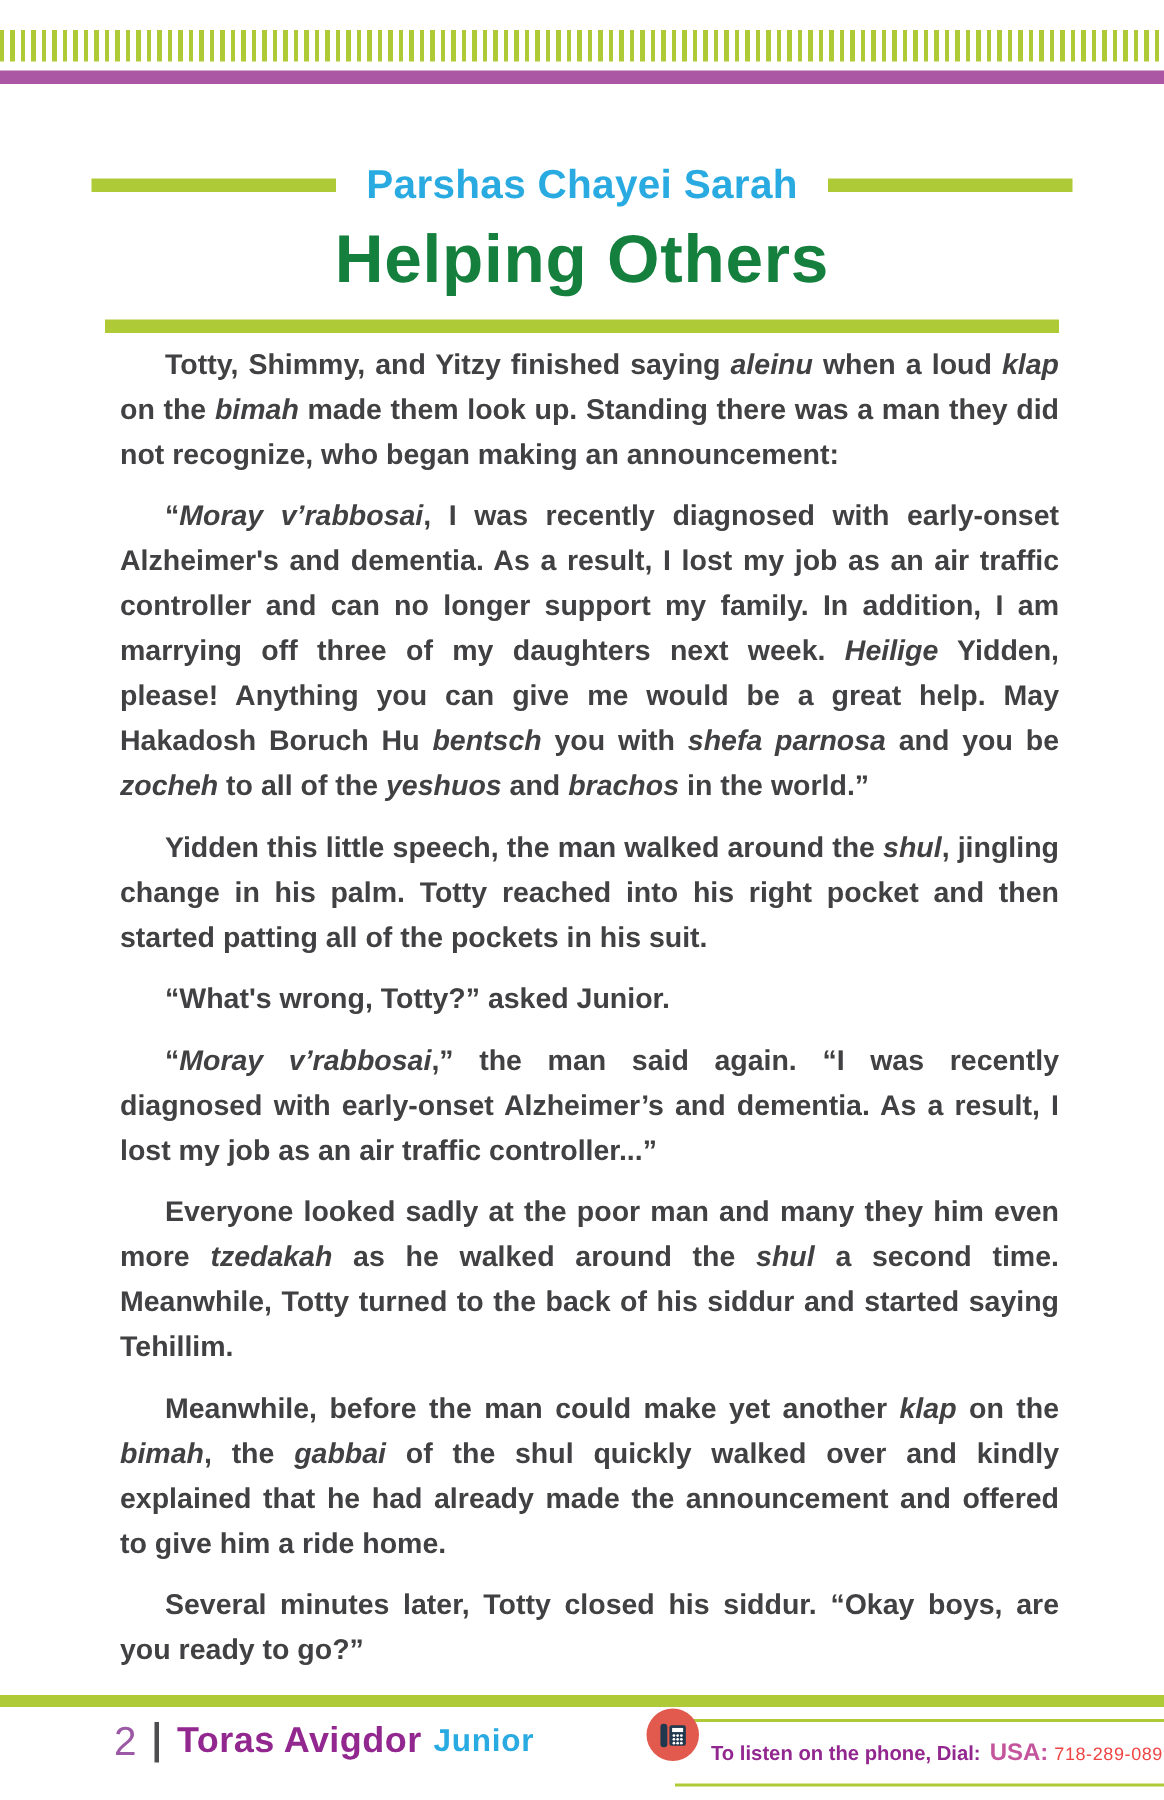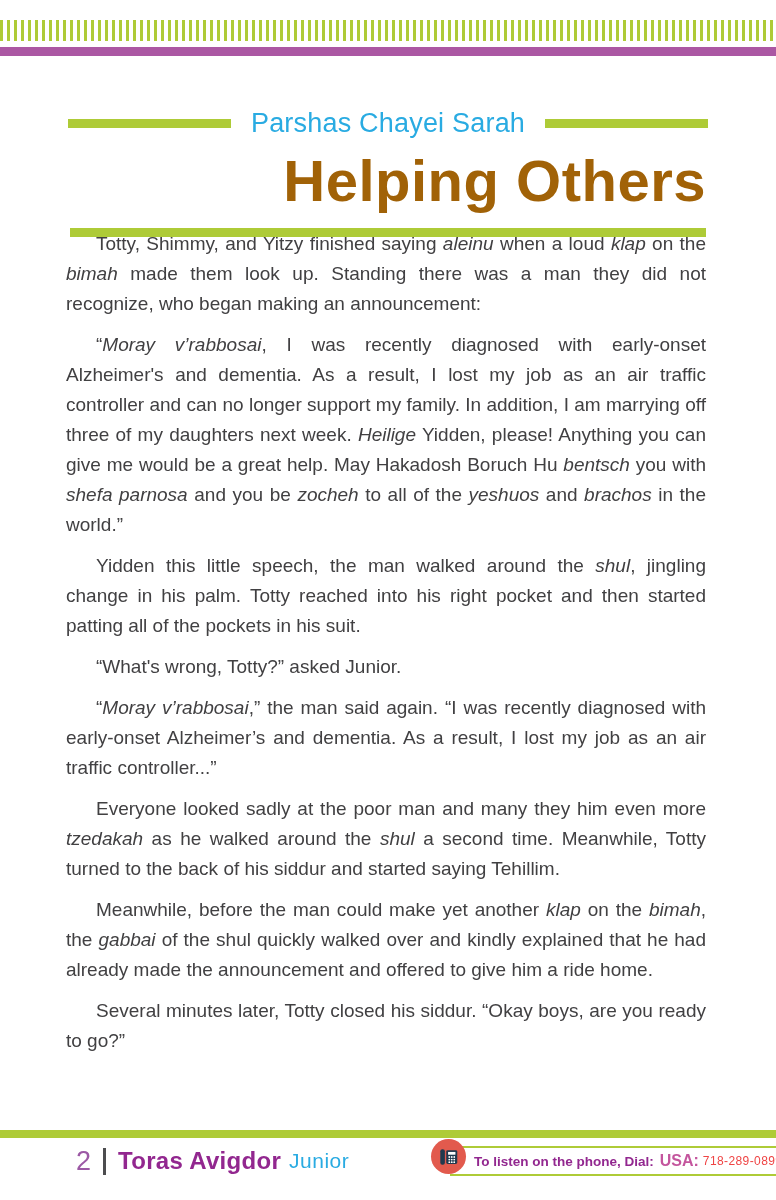"Parshas Chayei Sarah" .parsha-title { font-weight: 400 -> 700 }
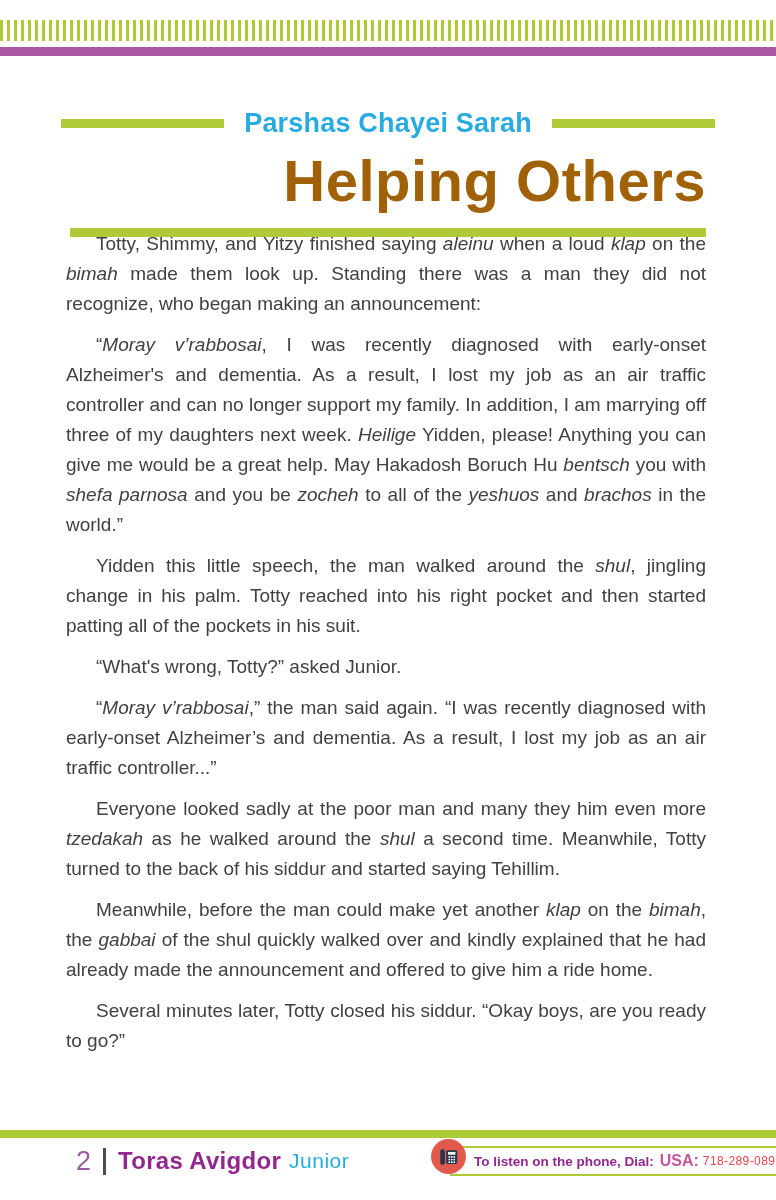"Helping Others" .page-title { color: #a16207 -> #15803d; font-size: 58px -> 45px; text-align: right -> none }
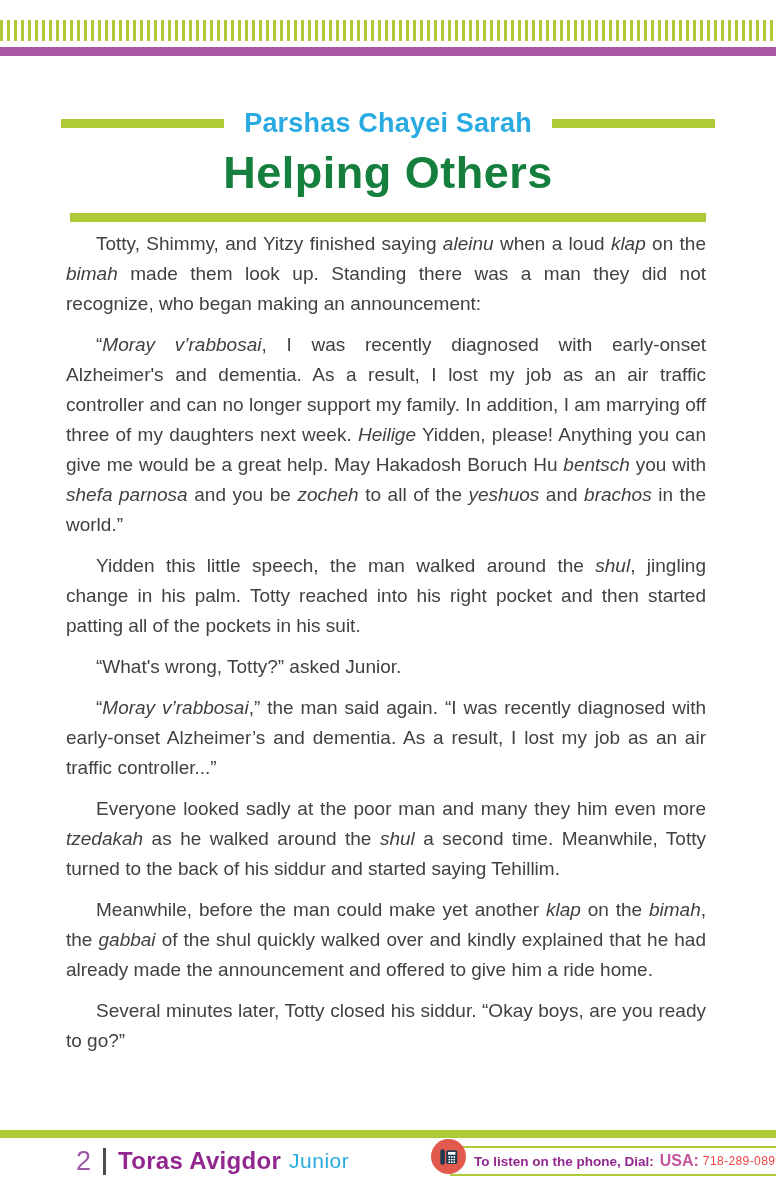"Totty, Shimmy, and Yitzy finished" .story { font-weight: none -> bold; left: 66px -> 80px }
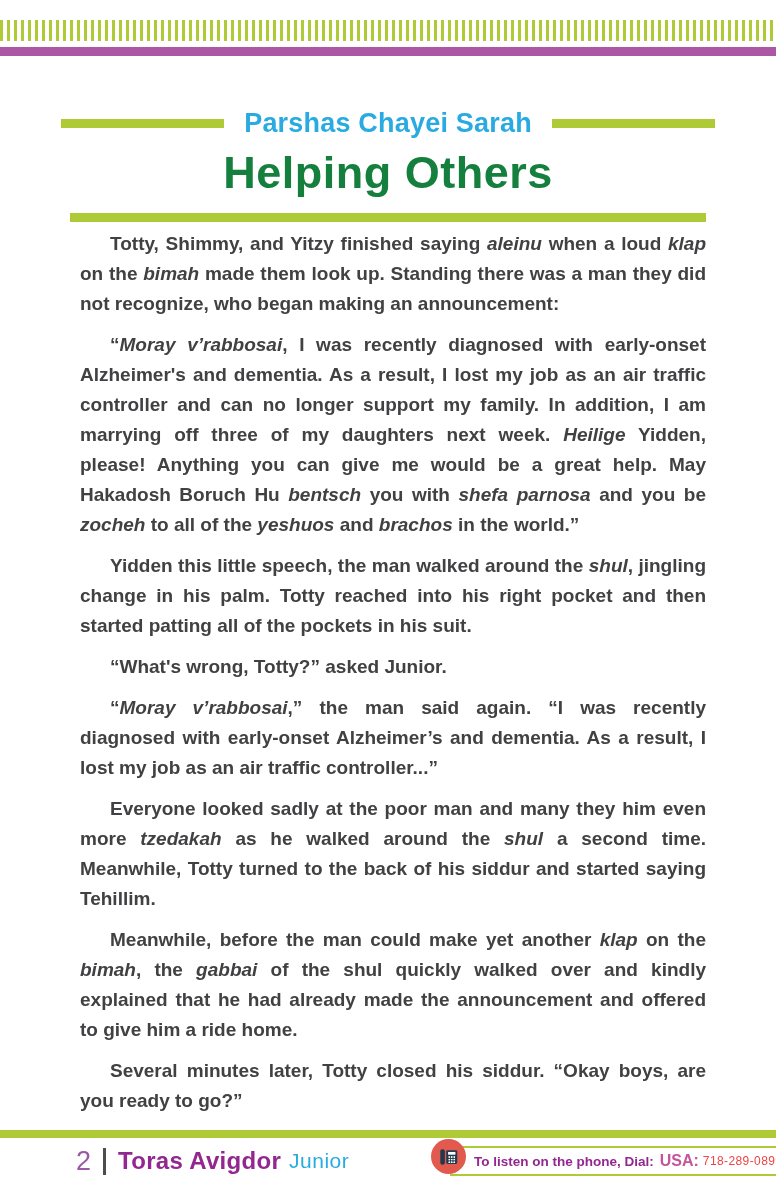"Junior" .brand-suffix { font-weight: 400 -> 700 }
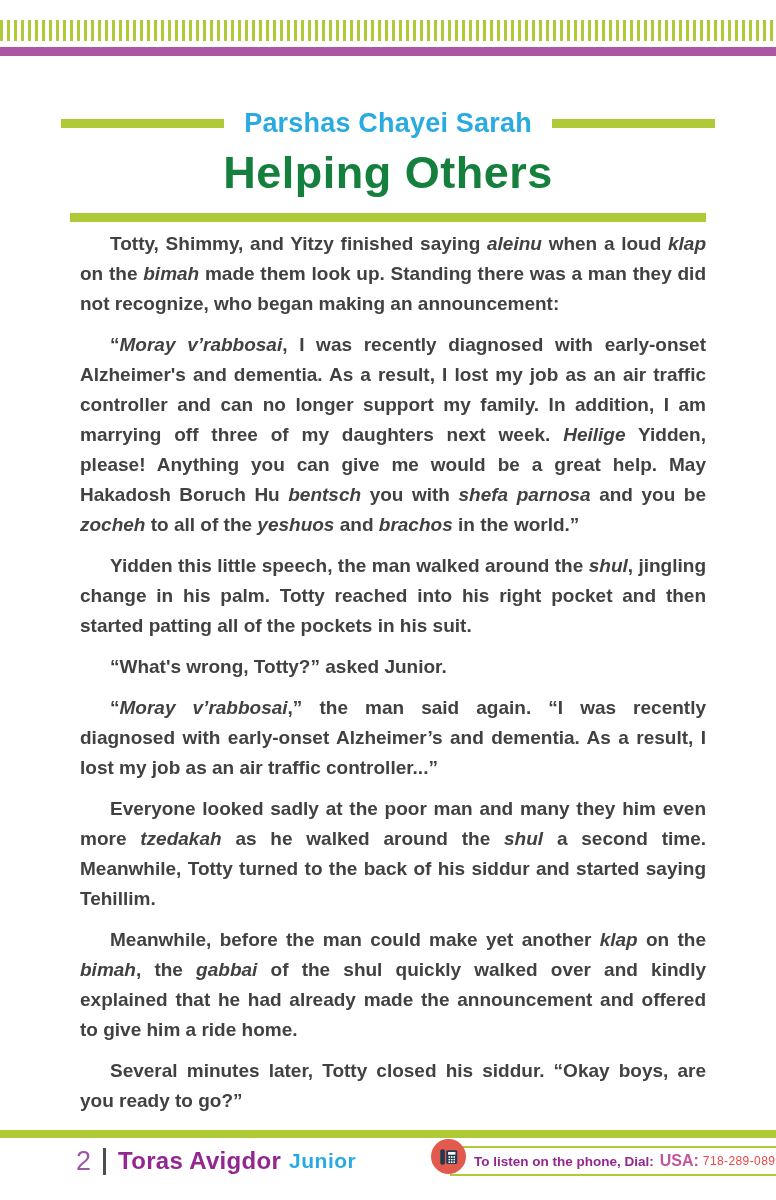"To listen on the phone," .phone-strip { height: 30px -> 45px }
